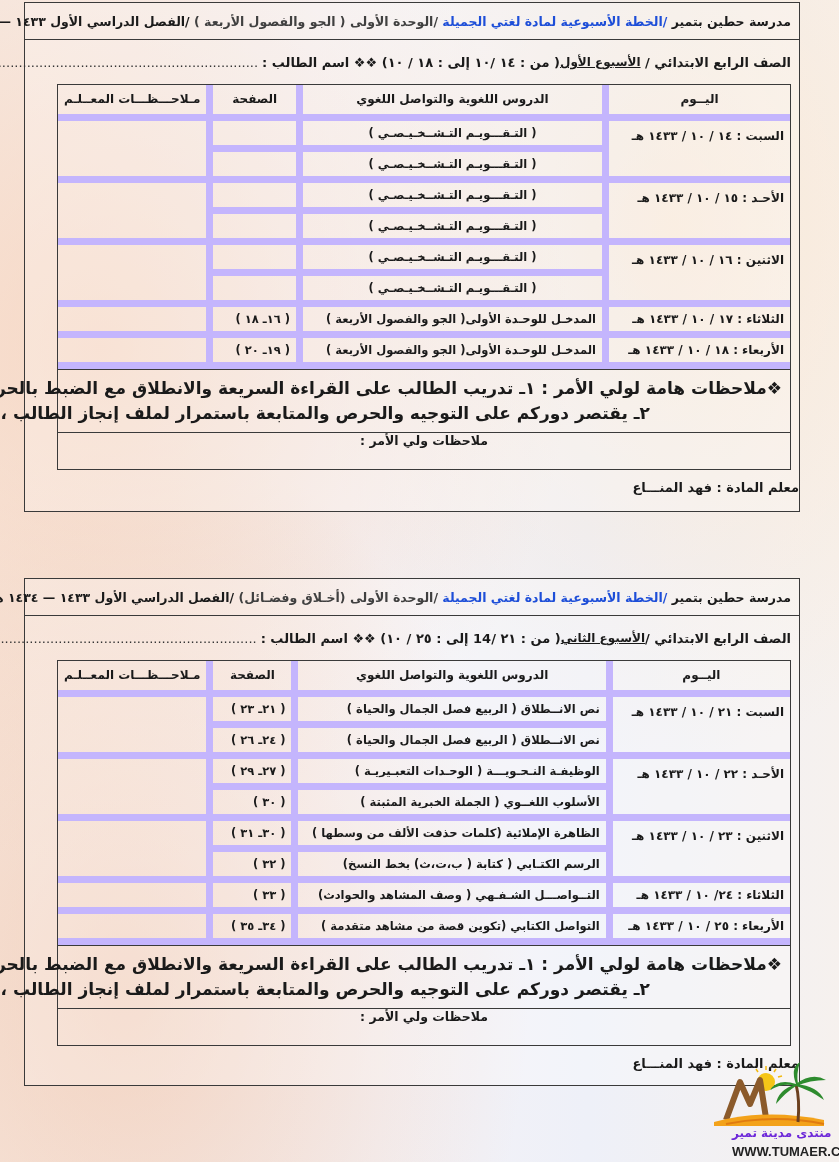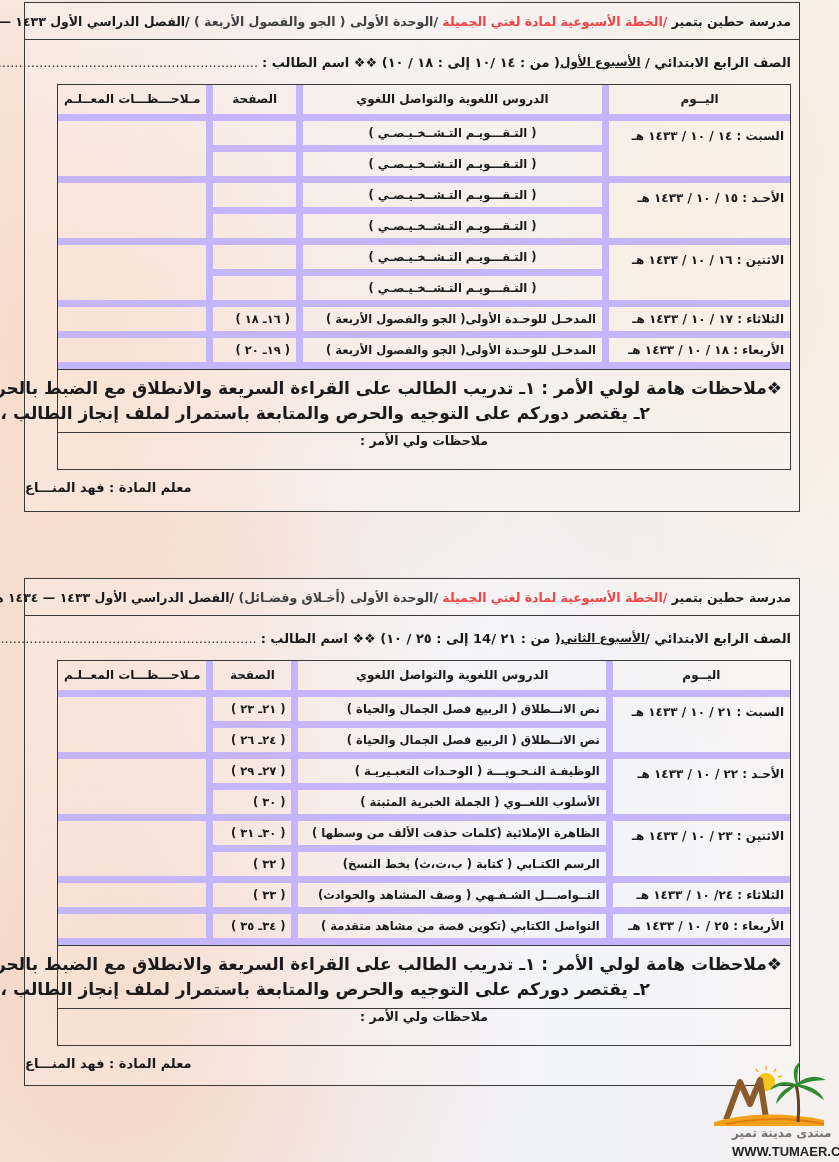"/الخطة الأسبوعية لمادة لغتي الجميلة" .green { color: #ef4444 -> #1d4ed8 }
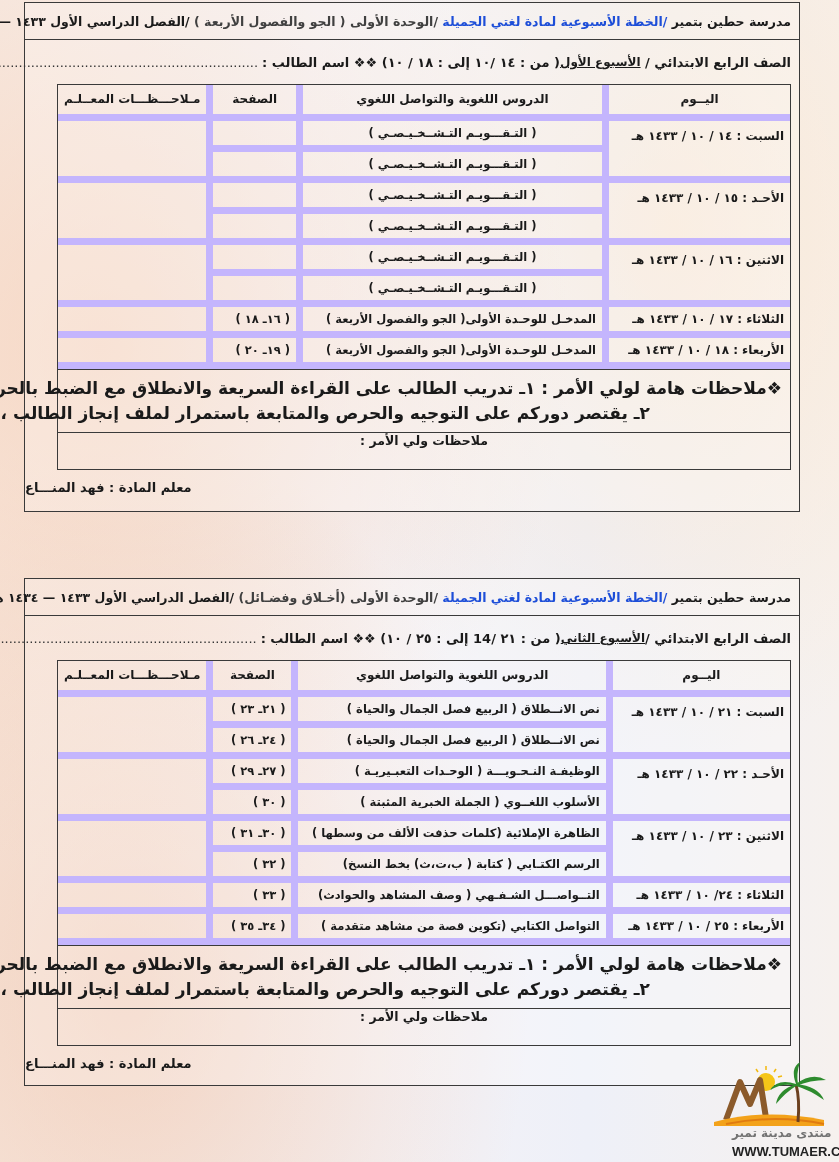"معلم المادة : فهد المنـــاع" .teacher { text-align: left -> right }
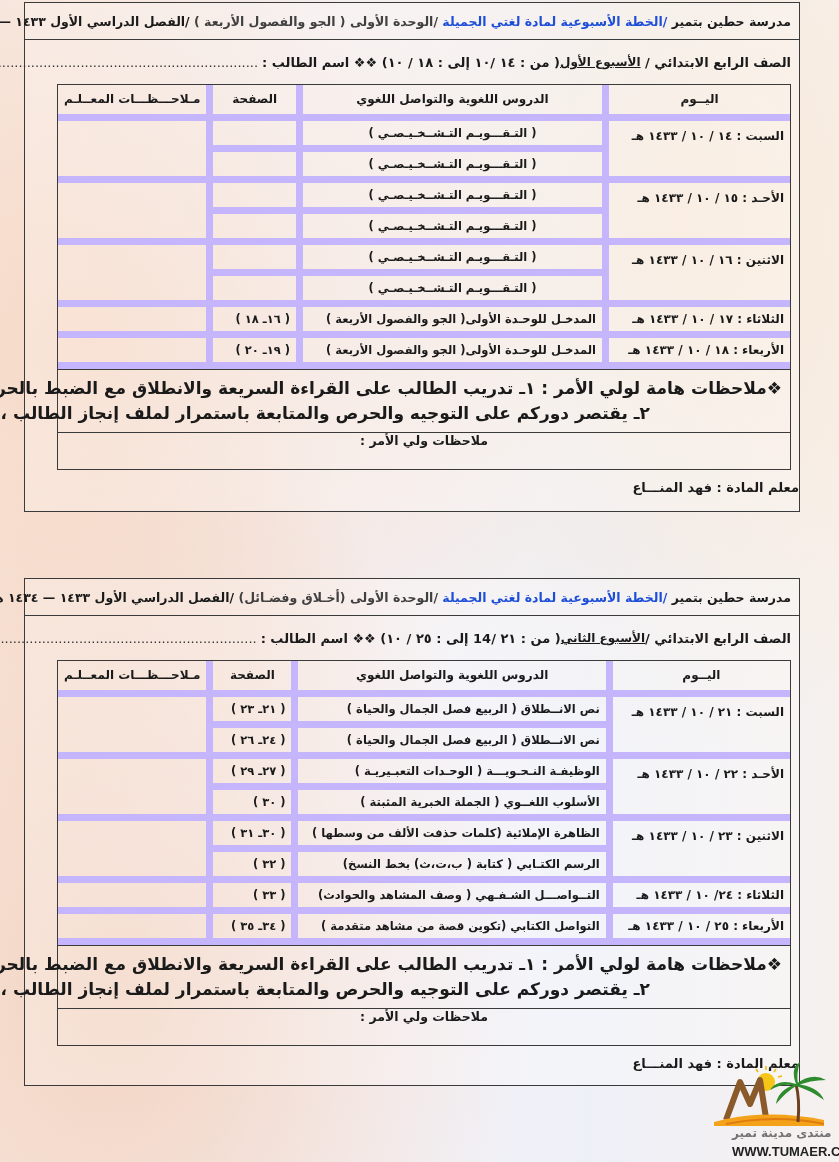"منتدى مدينة تمير" .logo .brand { color: #737373 -> #6d28d9 }
